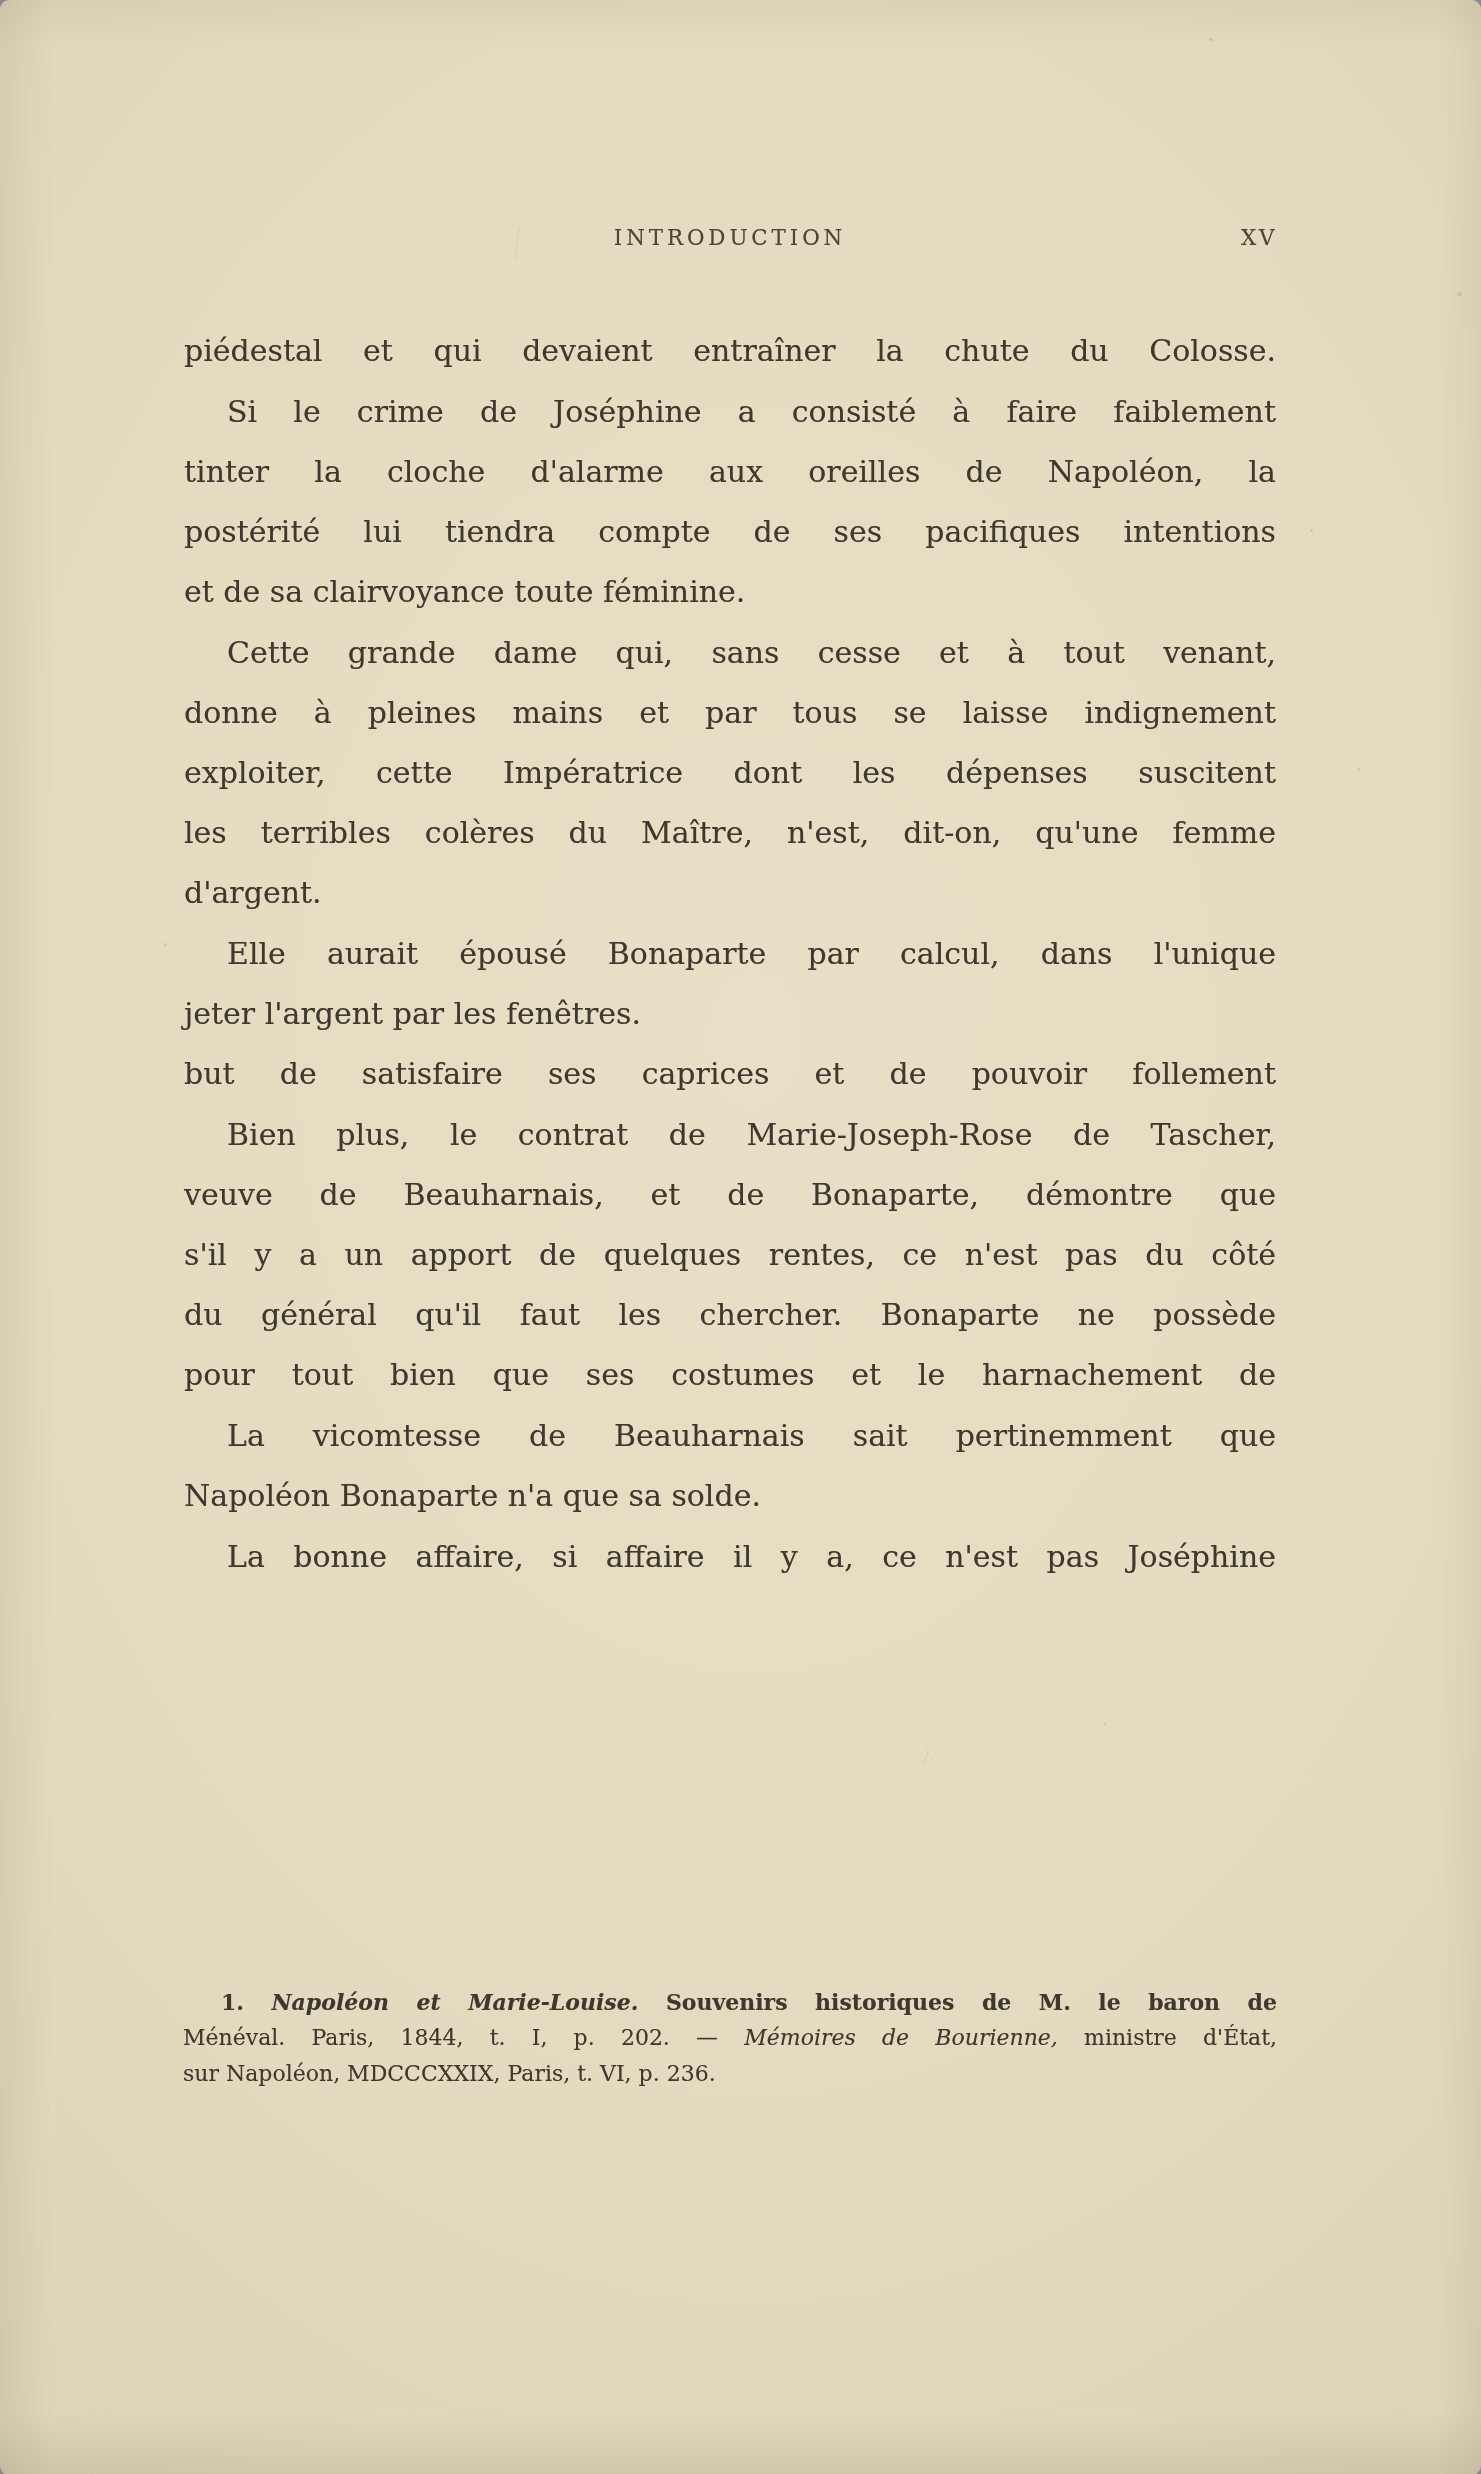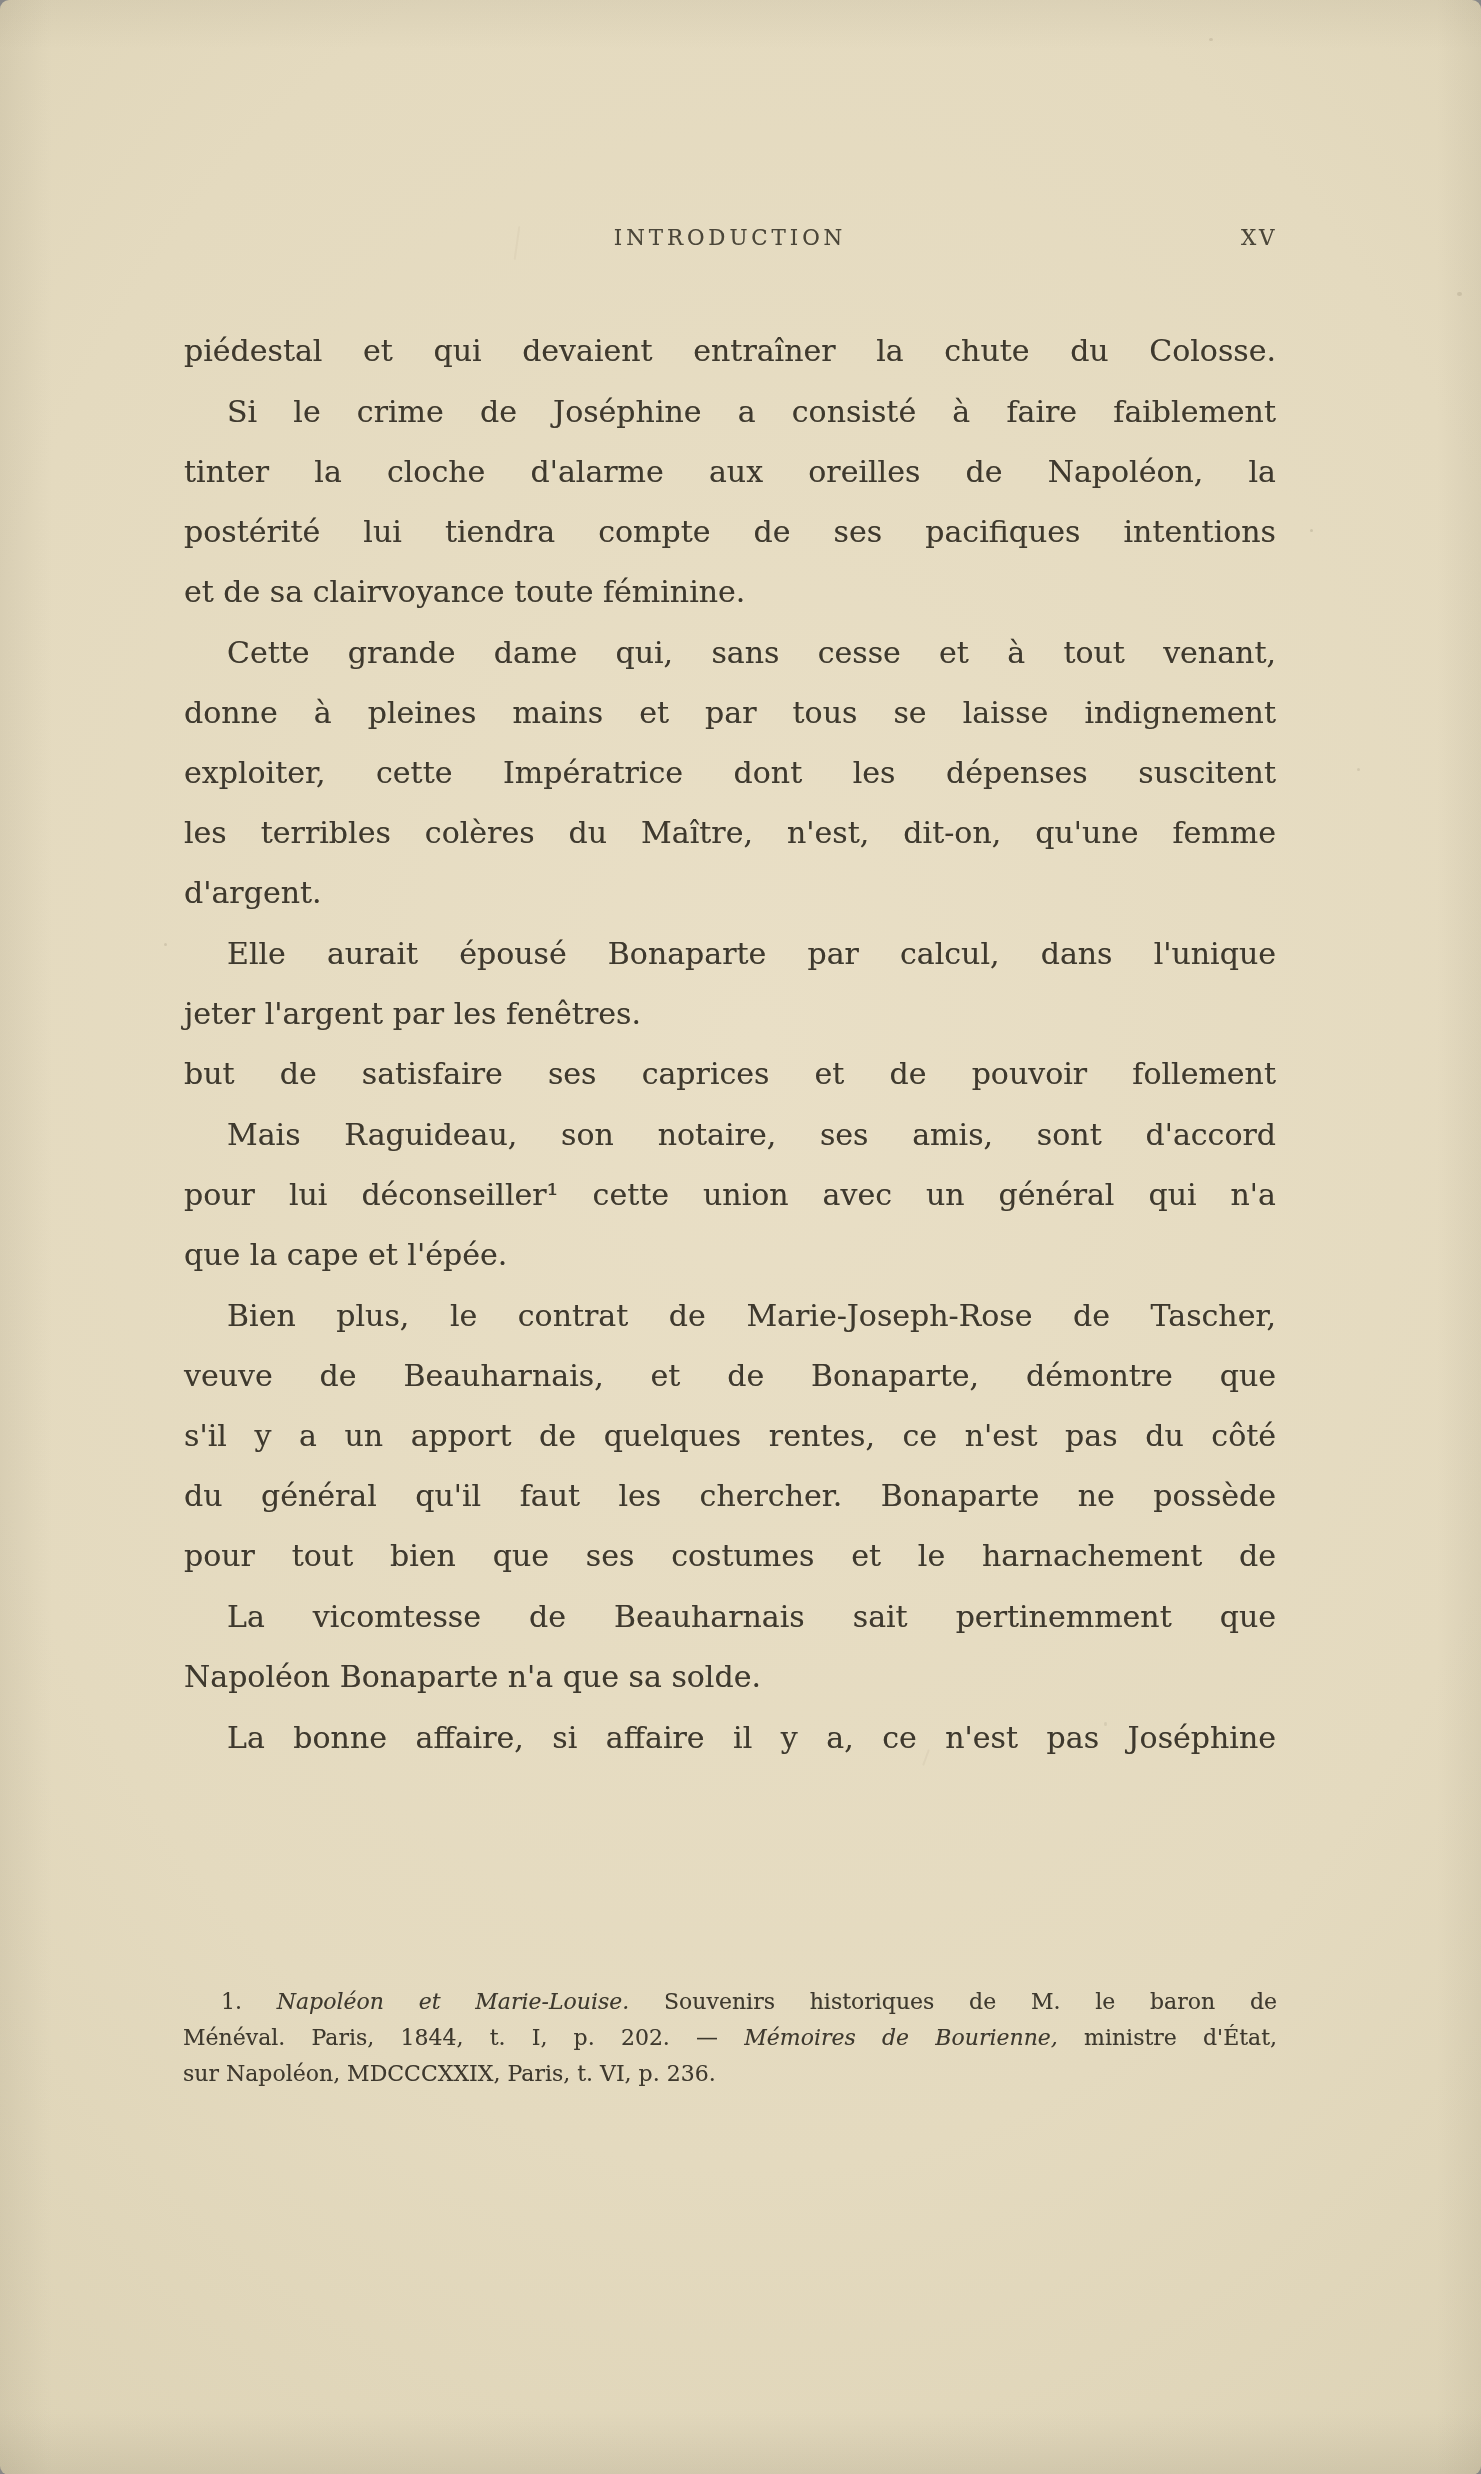"Mais Raguideau, son notaire, ses" div.paragraph { html: <div> <div>Mais Raguideau, son notaire, ses amis, sont d'accord</div> <div>pour lui déconseiller¹ cette union avec un général qui n'a</div> <div>que la cape et l'épée.</div> </div> -> none }
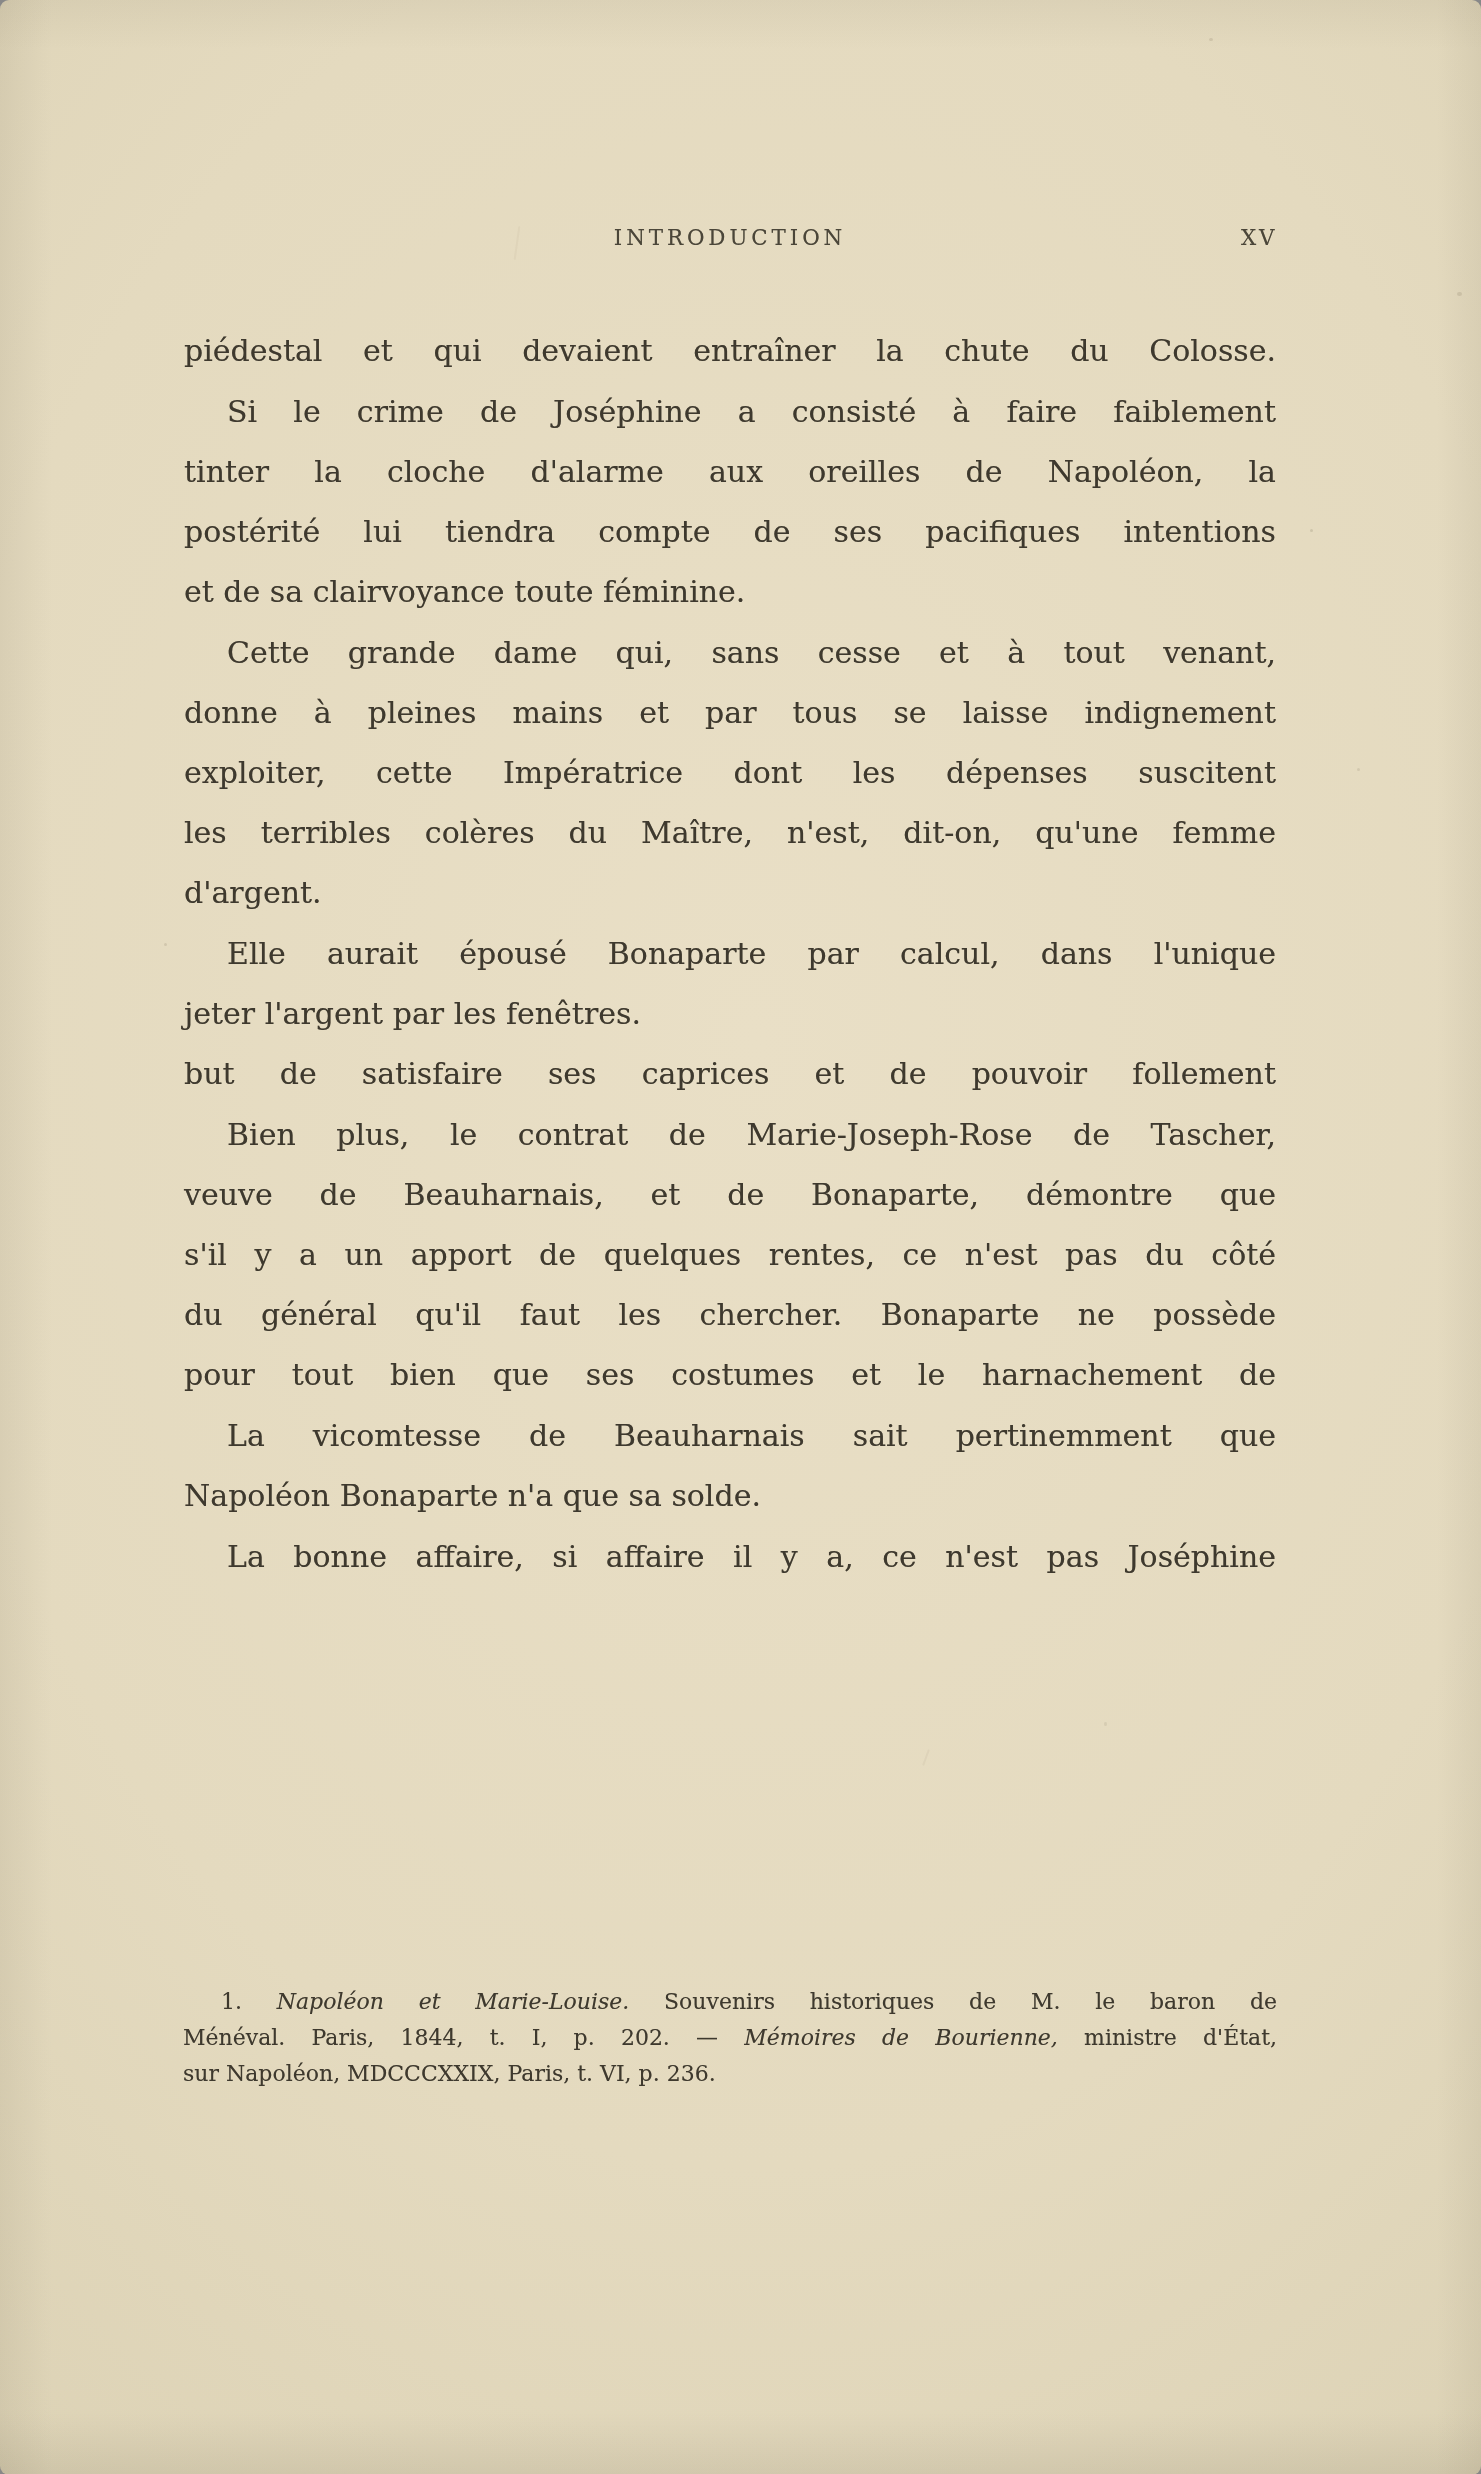"1. Napoléon et Marie-Louise. Souvenirs" .line.fn-indent { font-weight: none -> bold }
